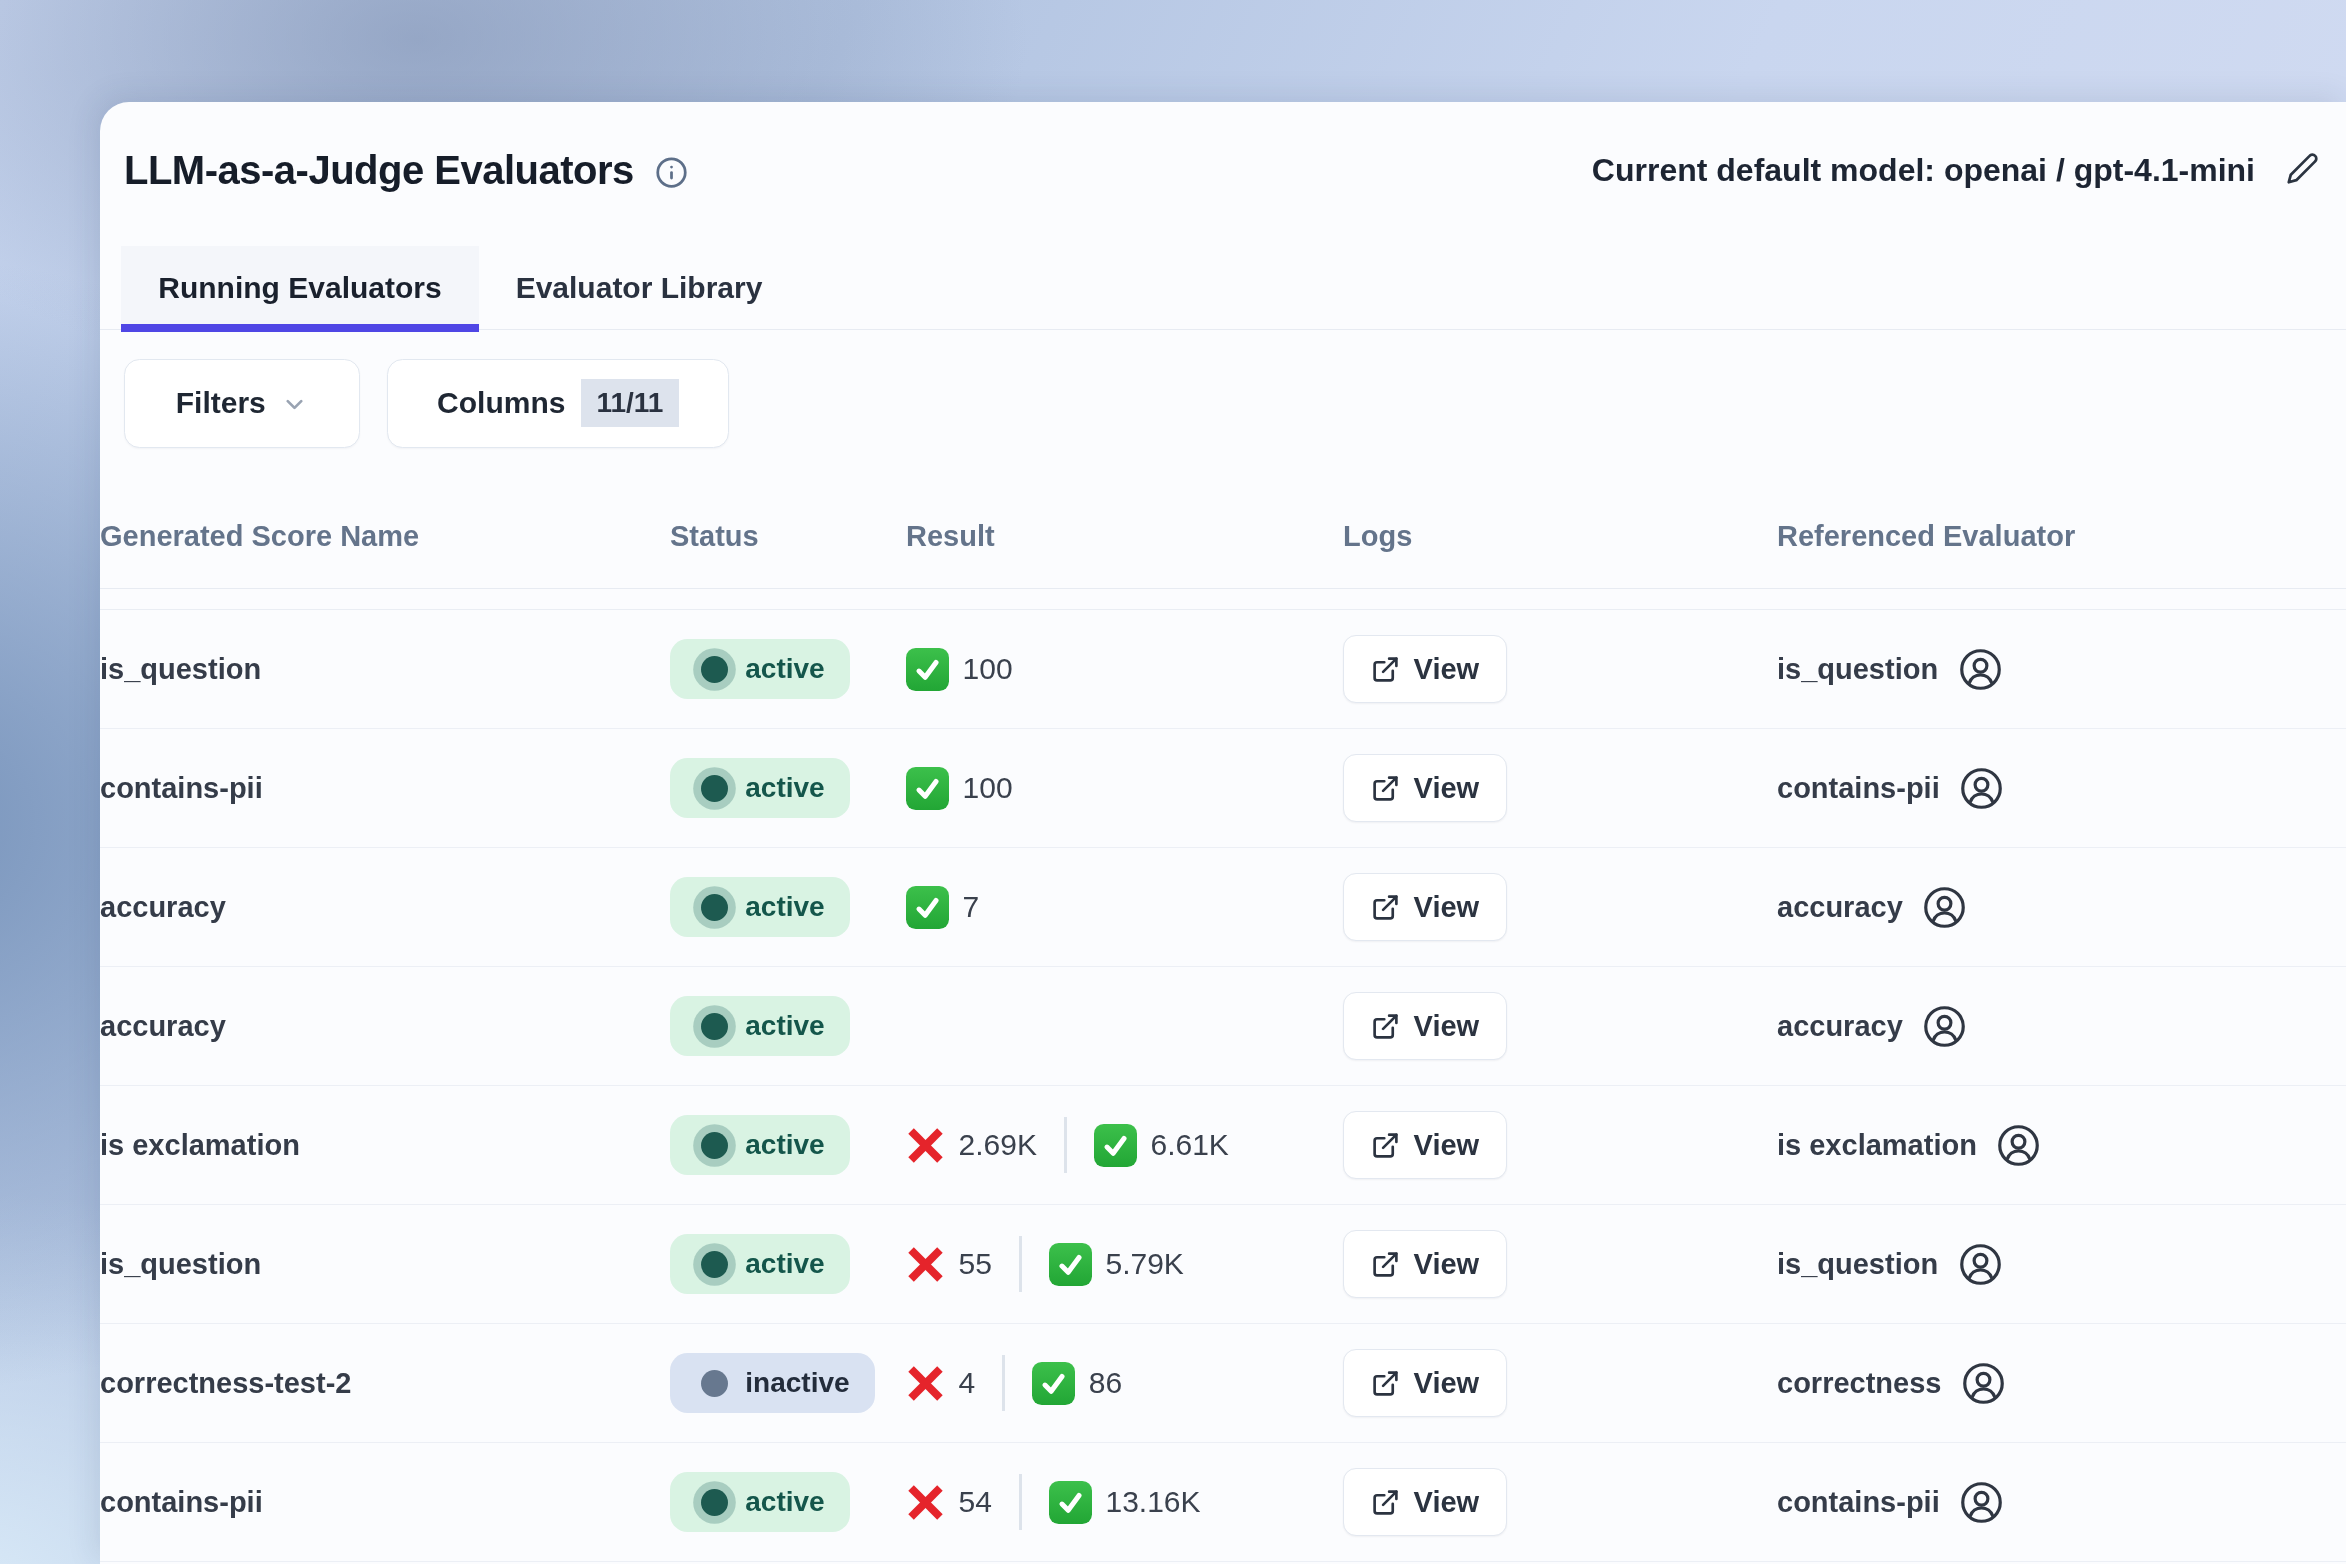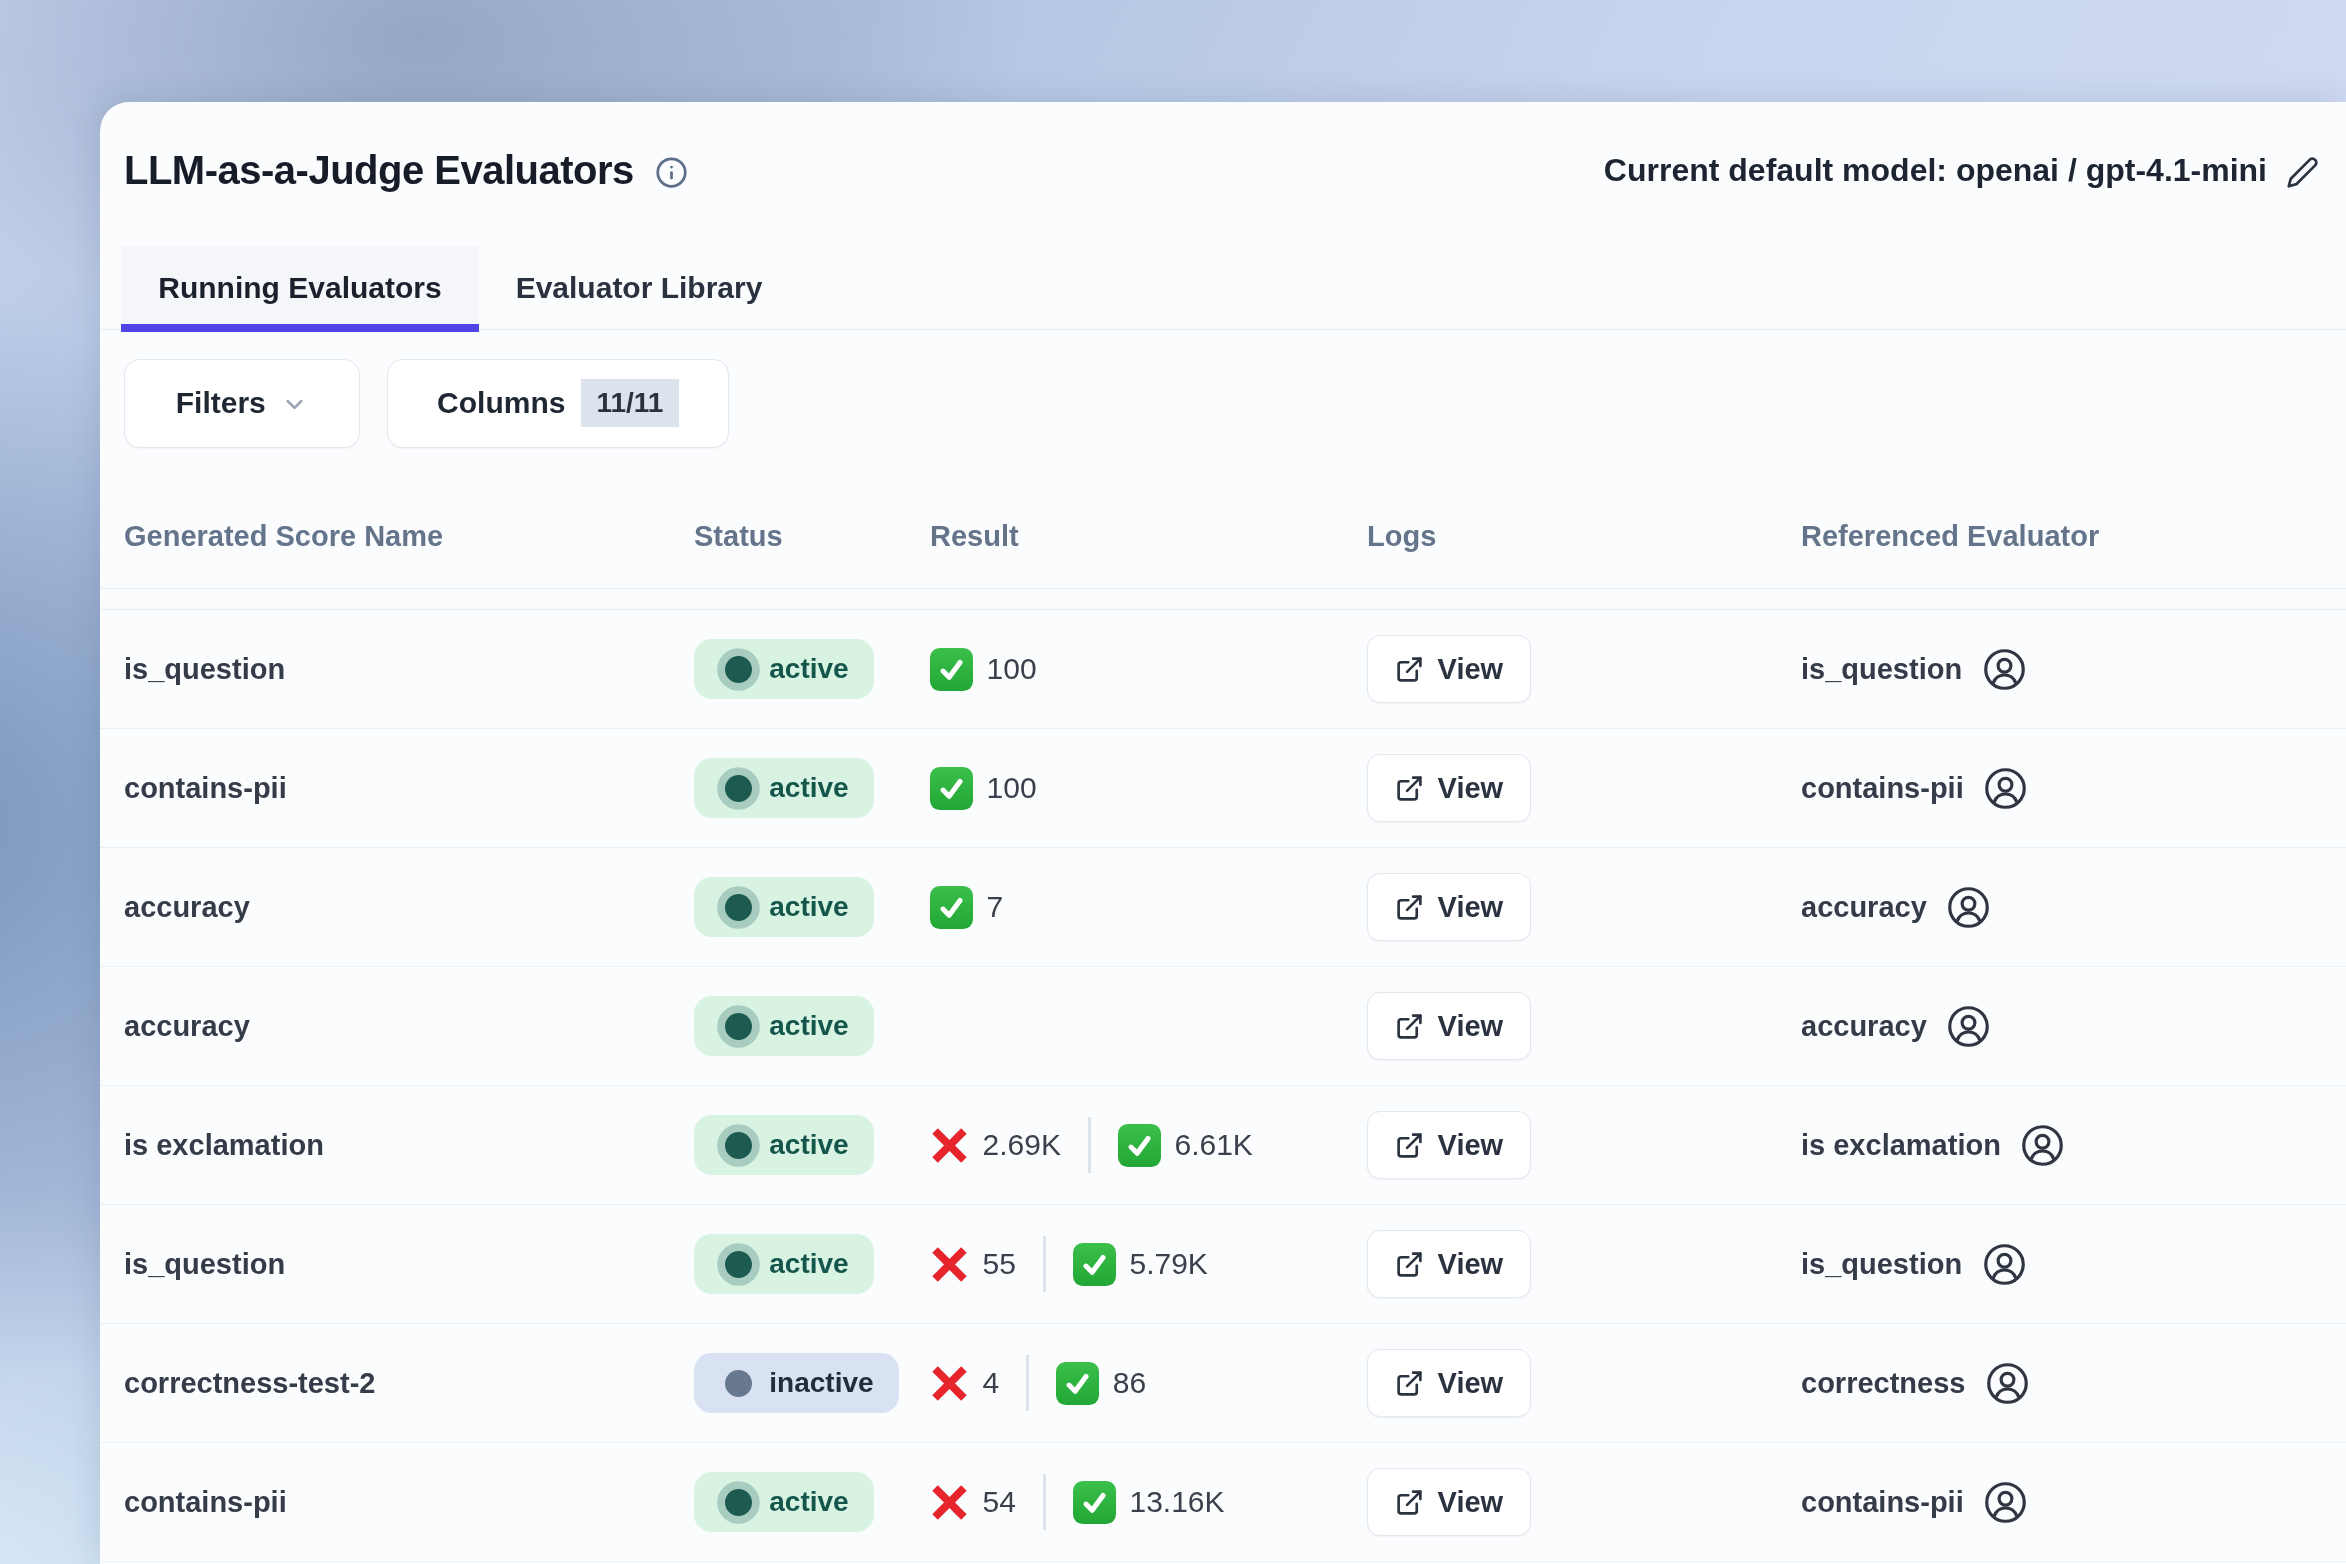"Current default model: openai /" .model-wrap { align-items: flex-end -> flex-start; gap: 19px -> 31px }
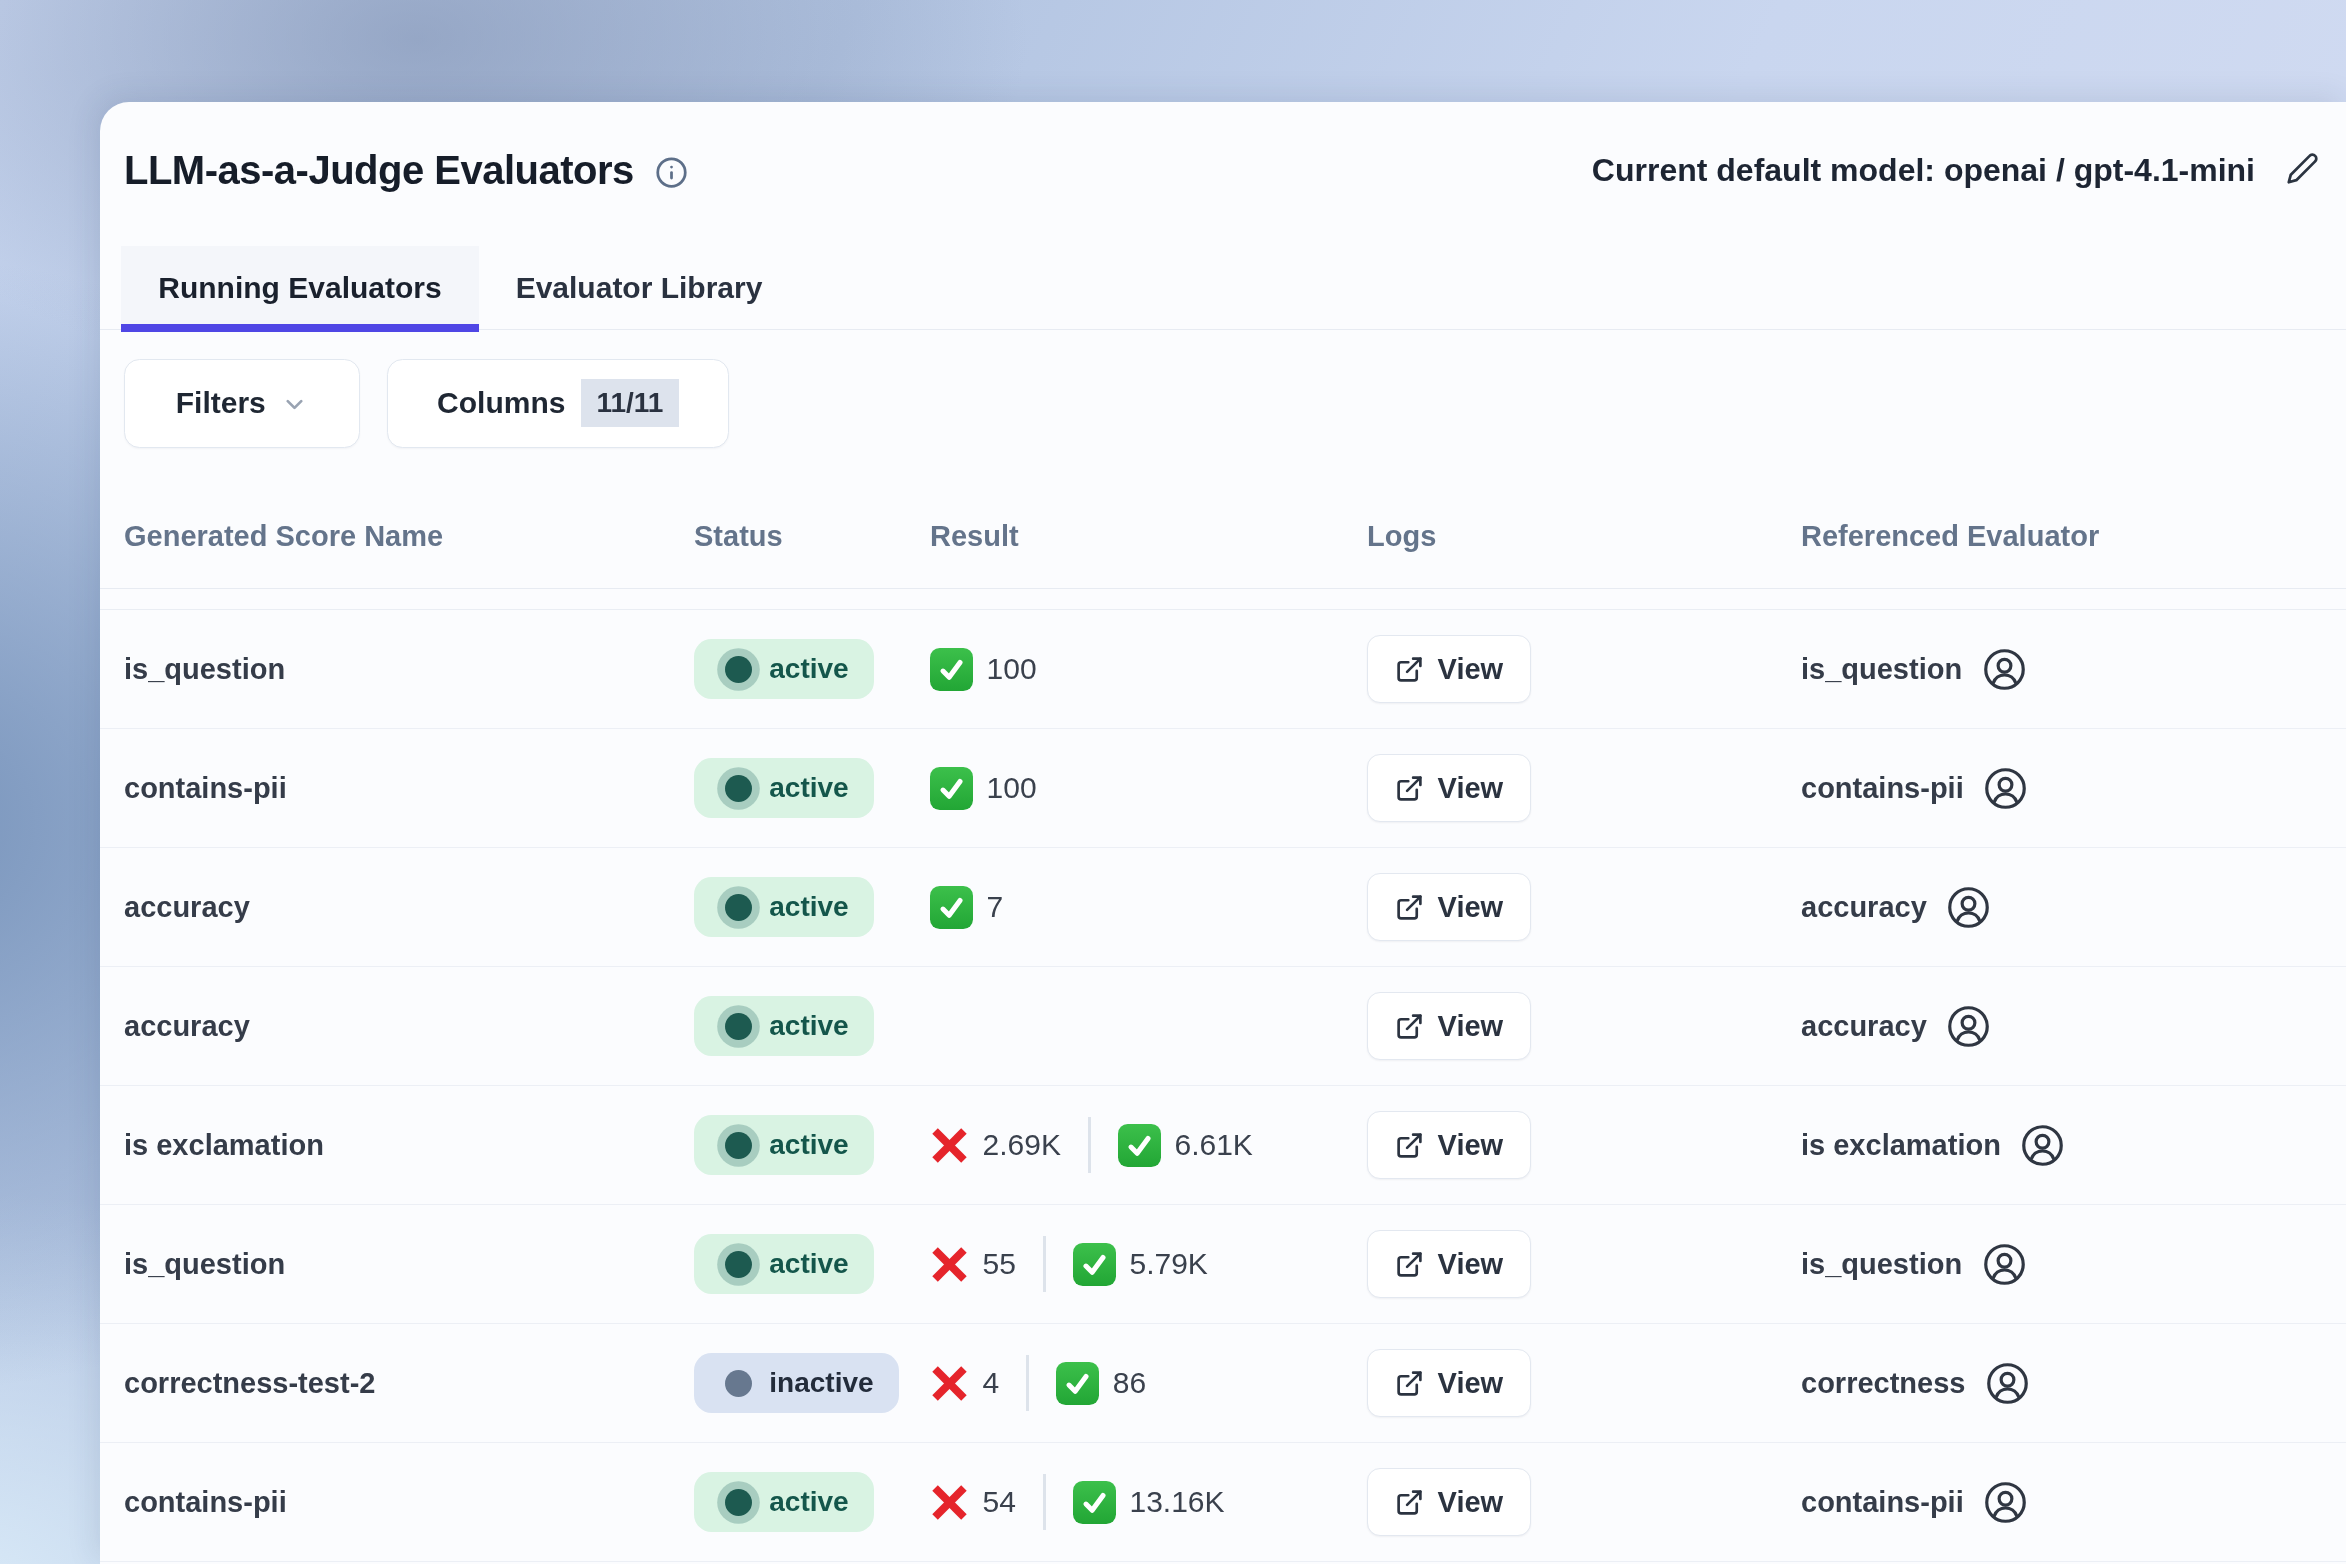"Generated Score Name" .grid { padding-left: 24px -> none }
